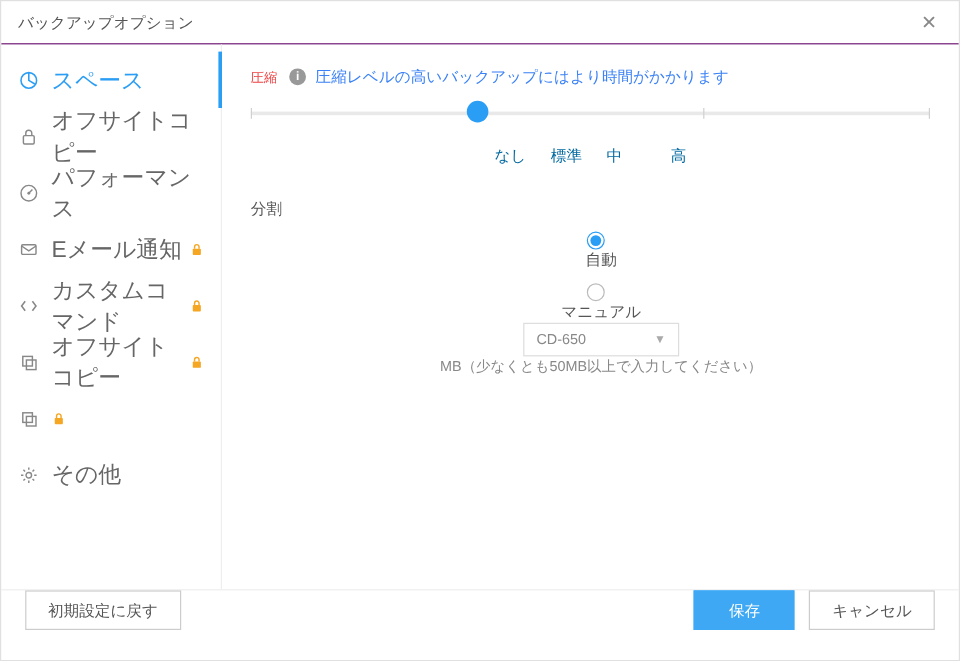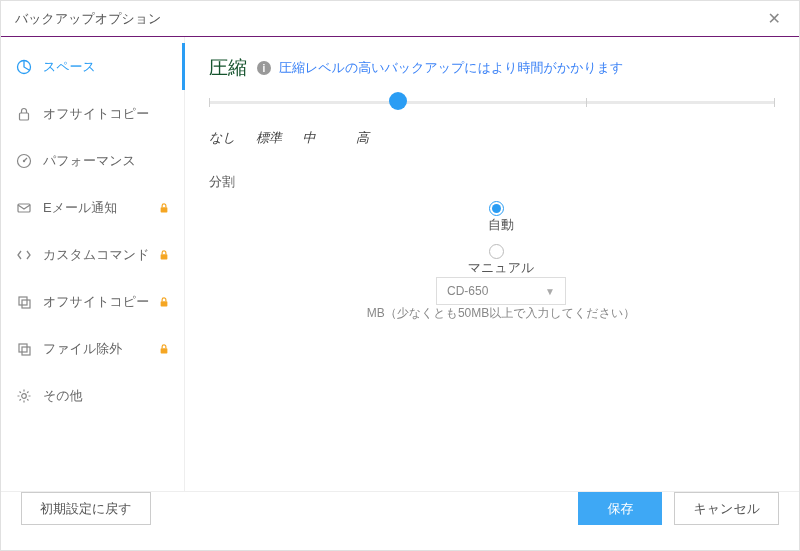"スペース" .side-item .label { font-size: 13px -> 19px }
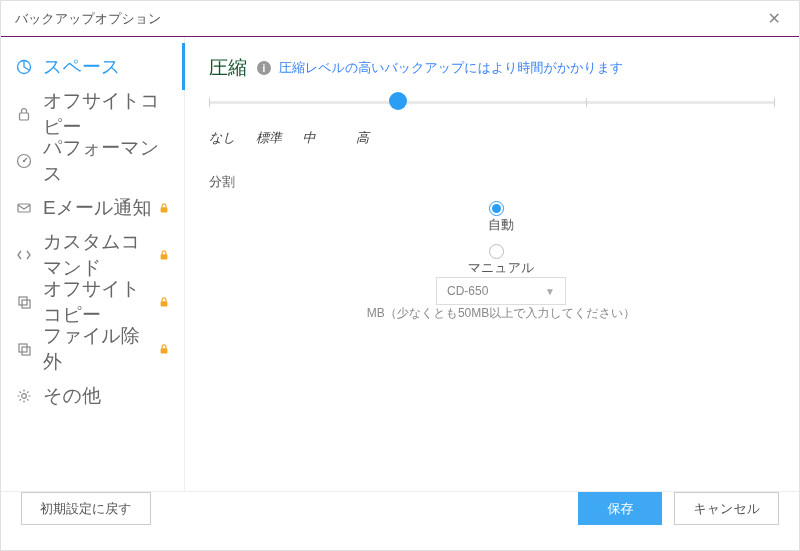"圧縮" .row-label { color: #14532d -> #ef4444; font-size: 19px -> 11px }
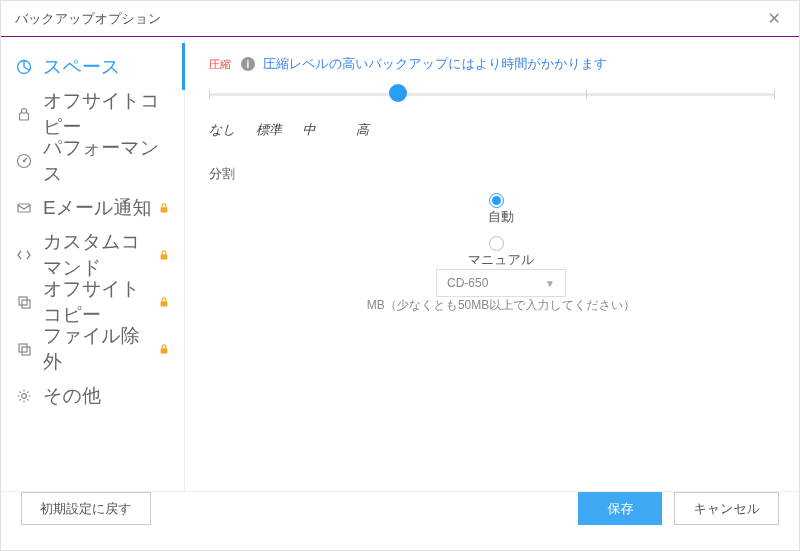"なし" .slider-labels { color: #404040 -> #0369a1; font-style: italic -> none; justify-content: flex-start -> center }
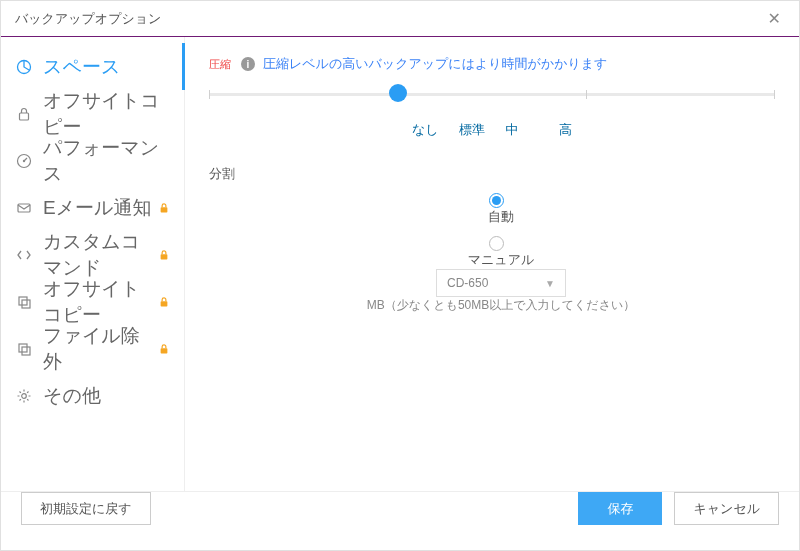"ファイル除外" span.label { html: <span>ファイル除外</span> -> none }
